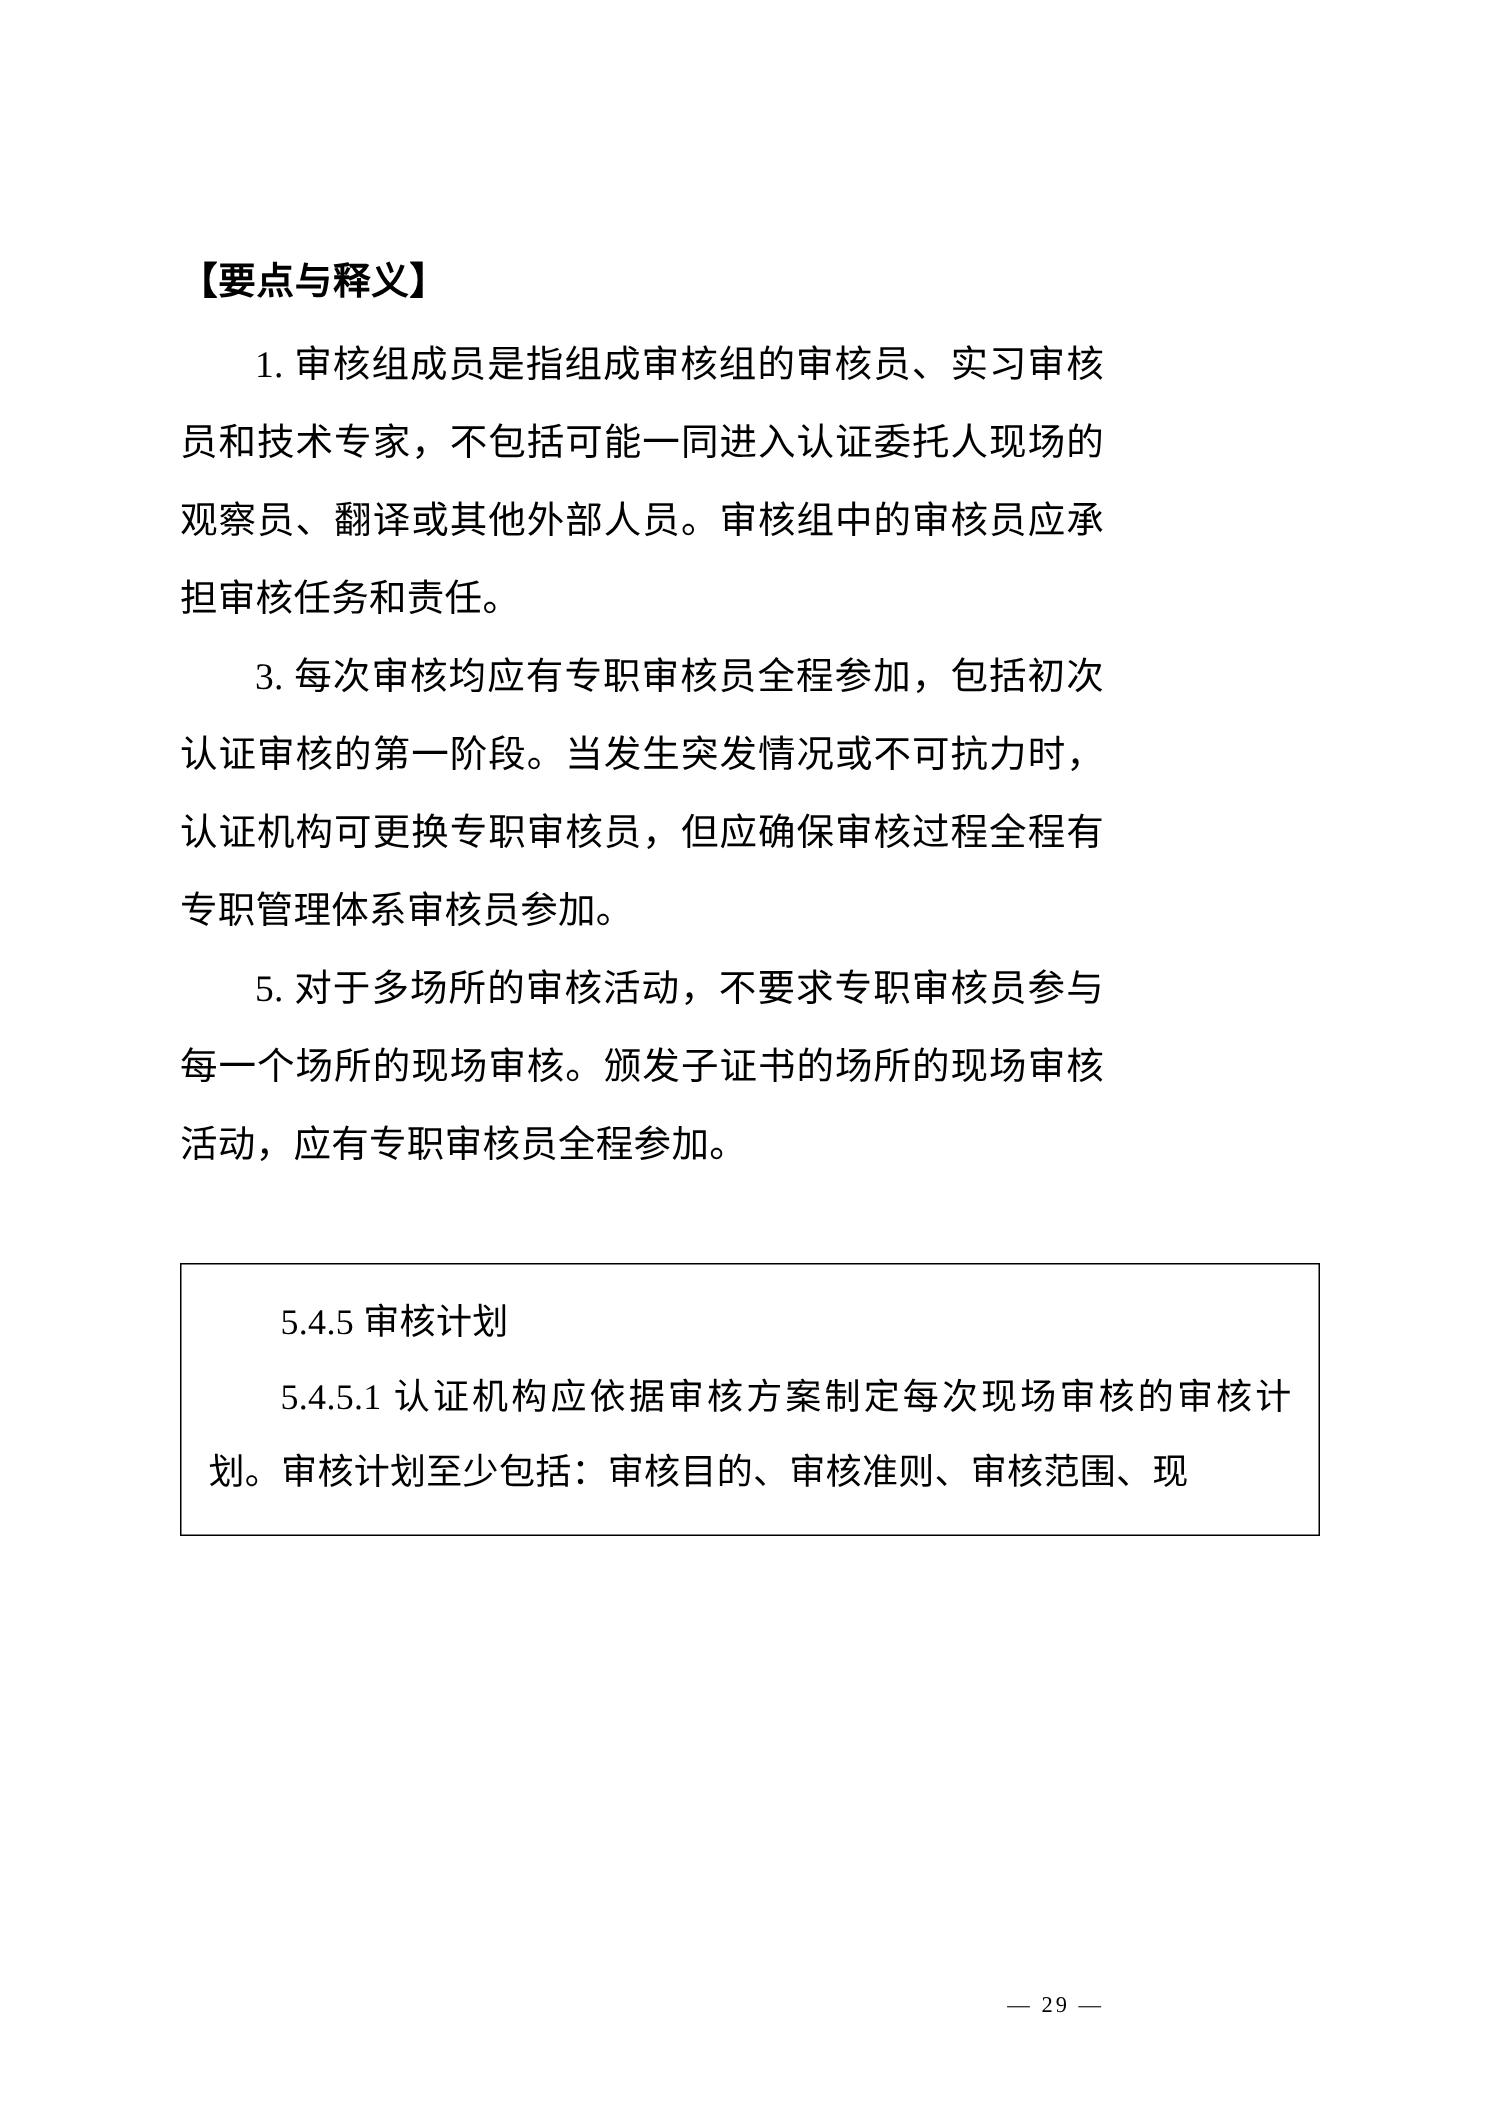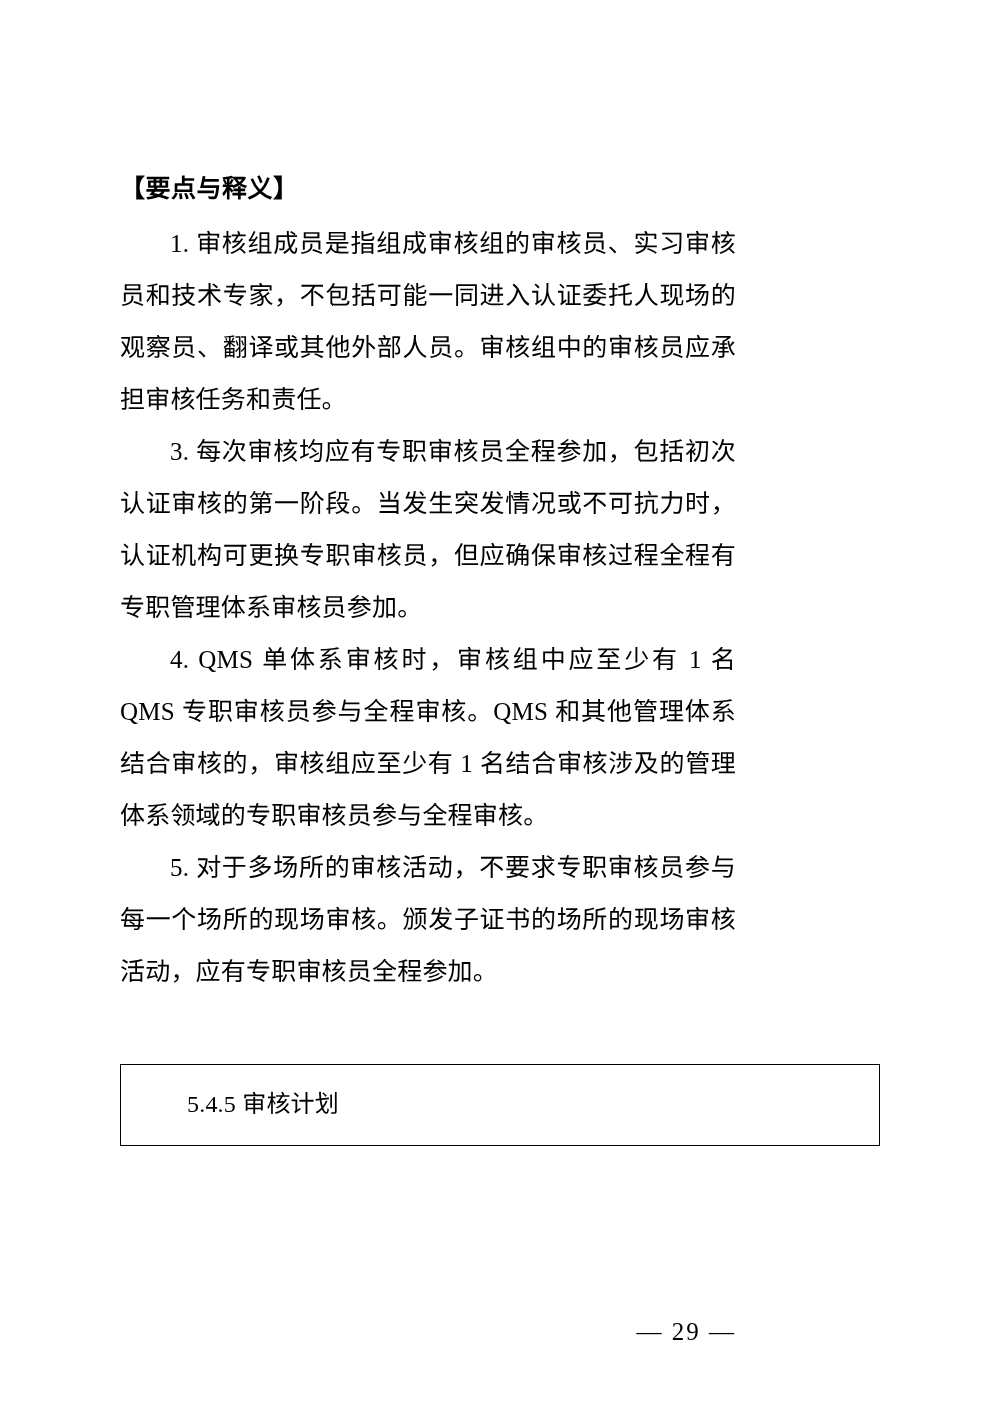"4. QMS 单体系审核时，审核组中应至少有 1 名" p.para { html: <p>4. QMS 单体系审核时，审核组中应至少有 1 名 QMS 专职审核员参与全程审核。QMS 和其他管理体系结合审核的，审核组应至少有 1 名结合审核涉及的管理体系领域的专职审核员参与全程审核。</p> -> none }
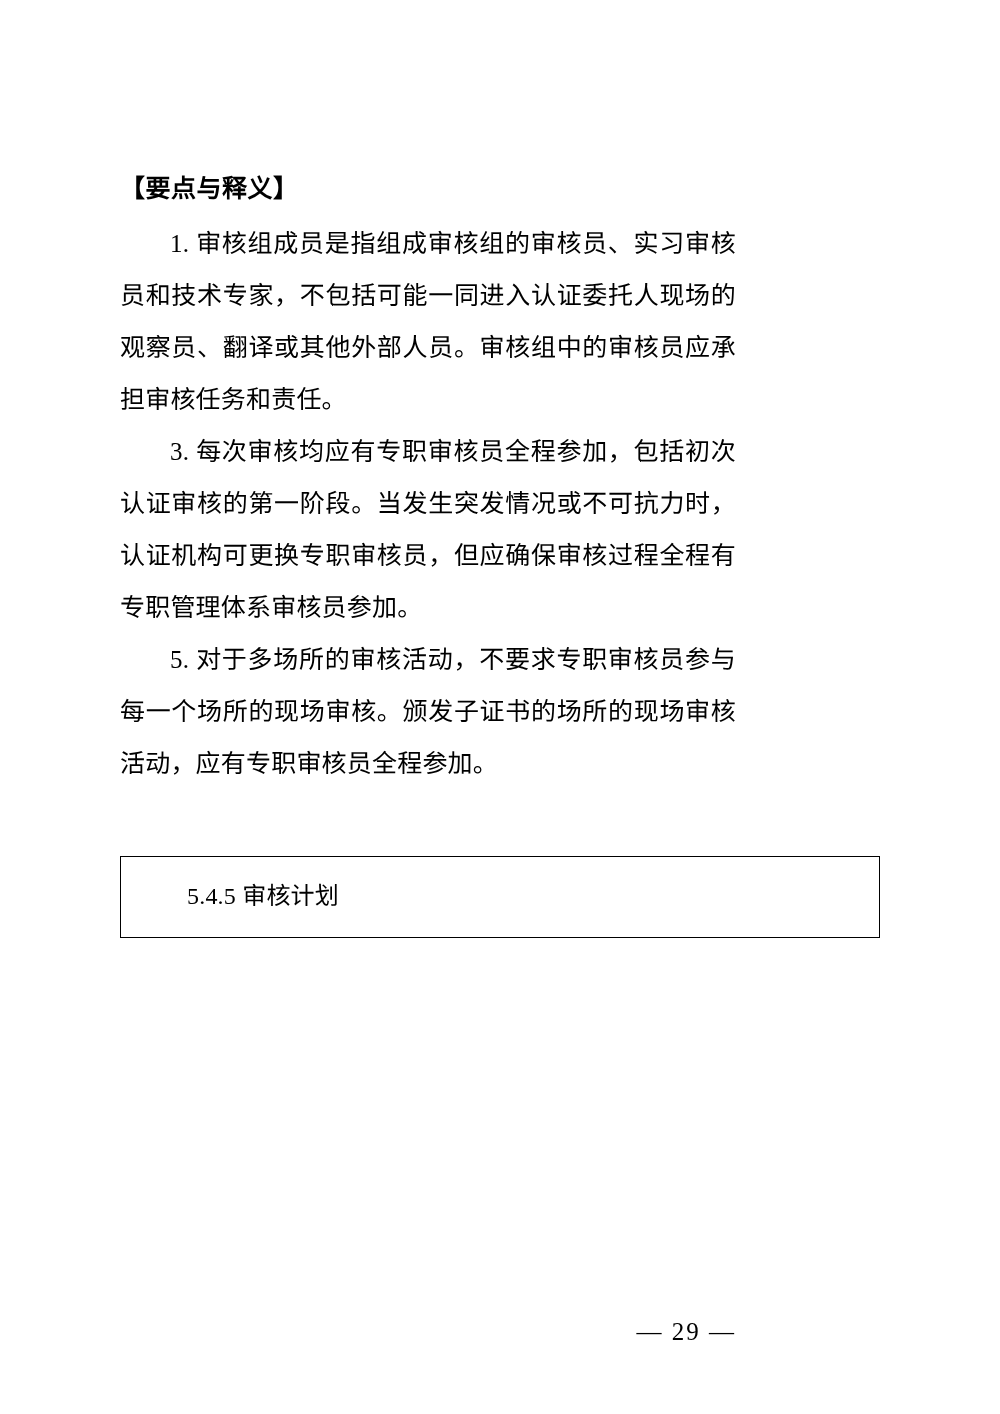"5.4.5 审核计划" .rule-box { margin-top: 14px -> none }
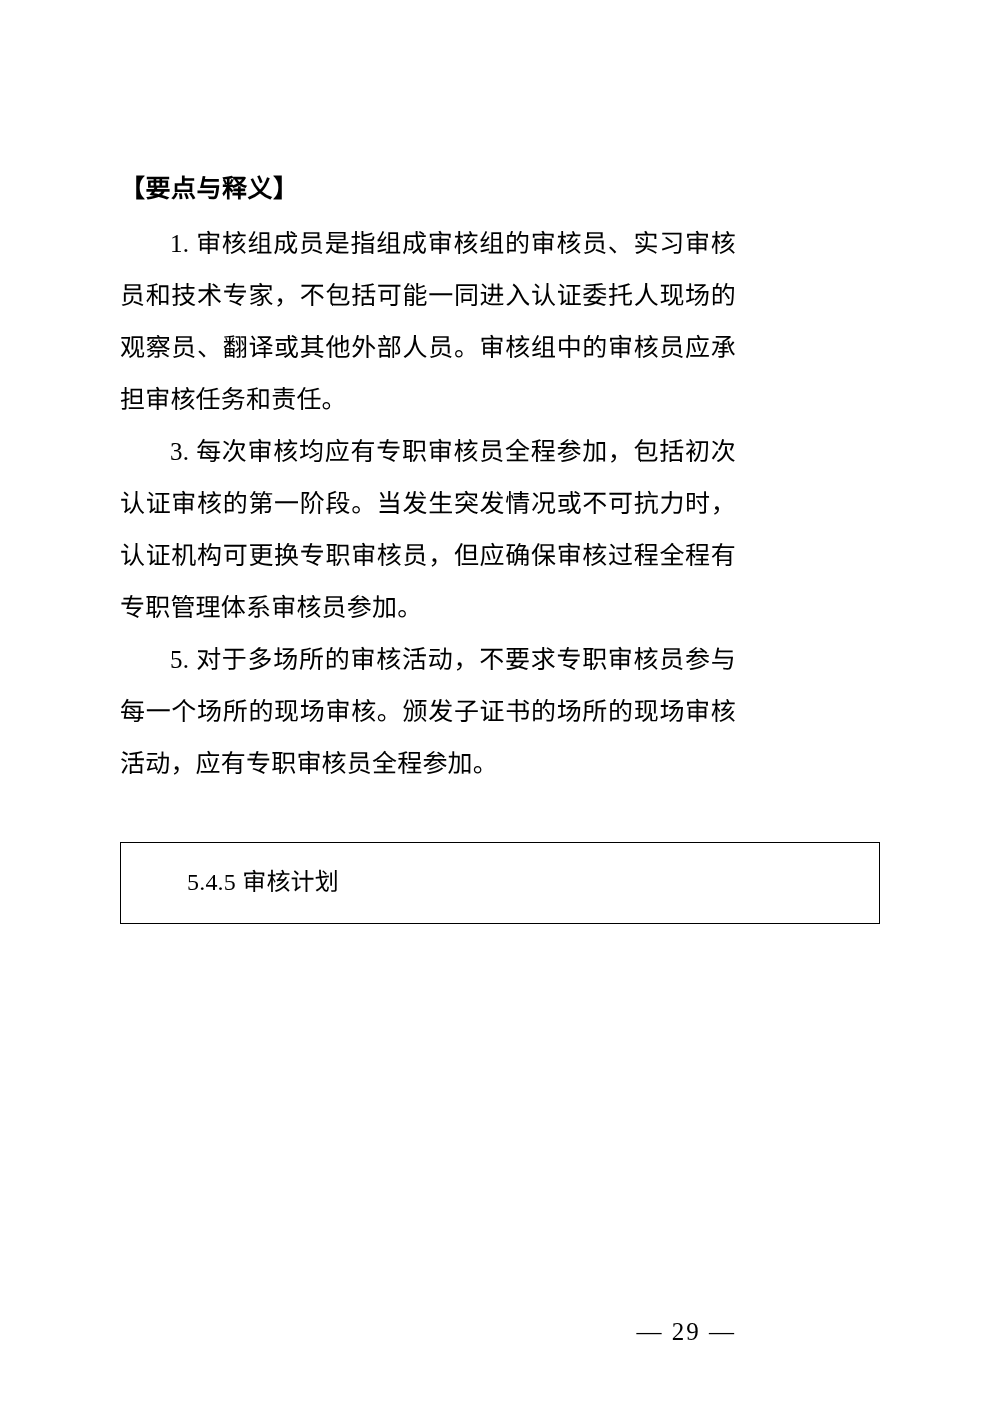"5.4.5.1" p.para { html: none -> <p>5.4.5.1 认证机构应依据审核方案制定每次现场审核的审核计划。审核计划至少包括：审核目的、审核准则、审核范围、现</p> }
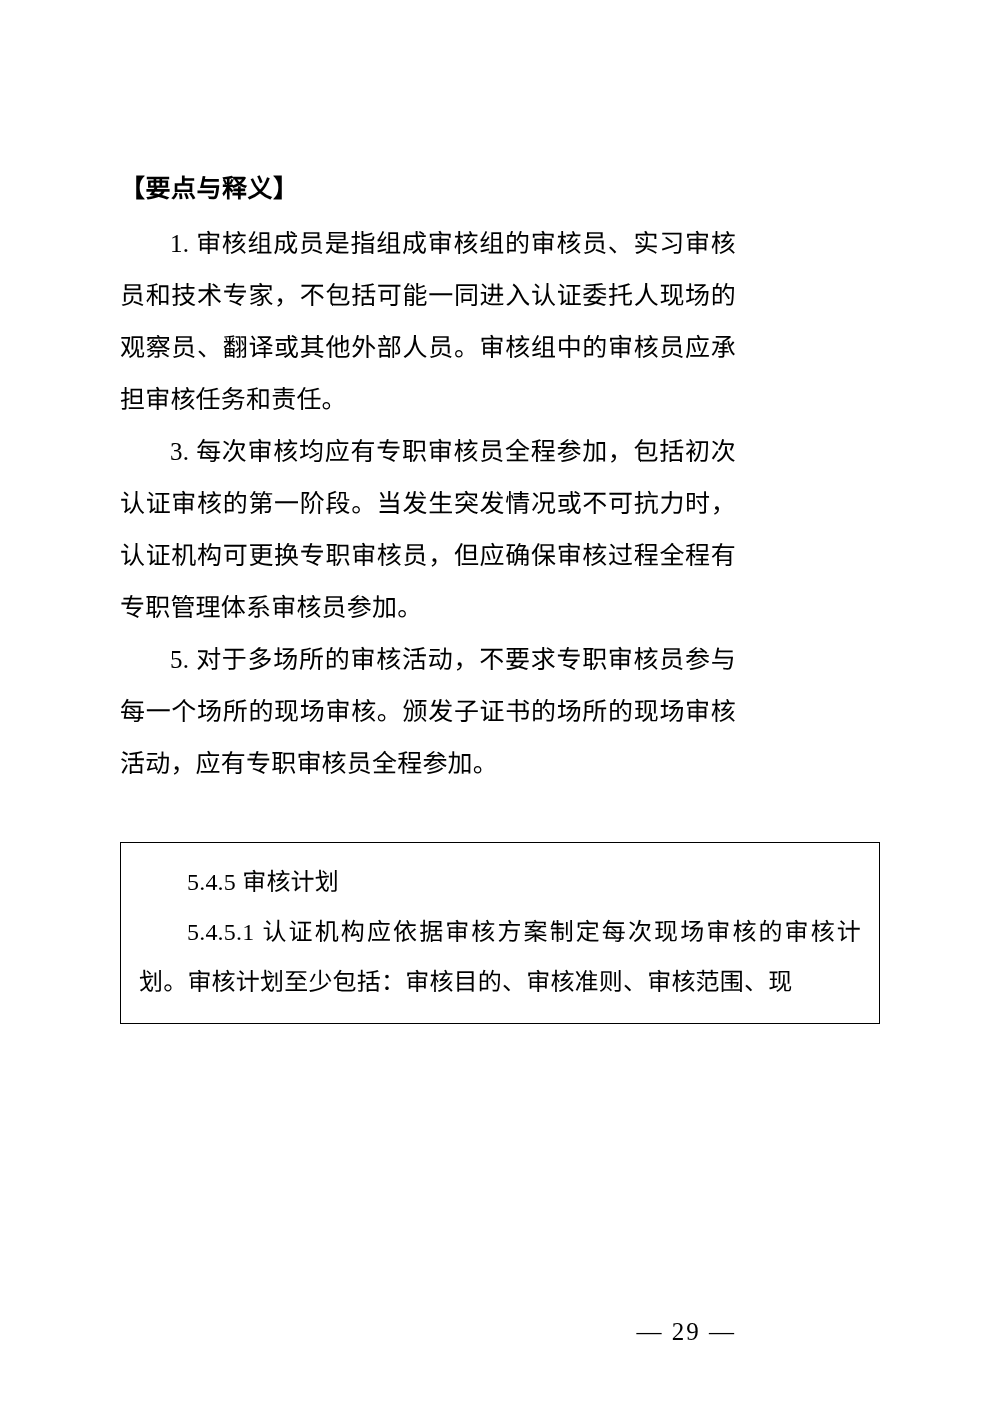"— 29 —" .page-number { font-size: 25px -> 15px }
